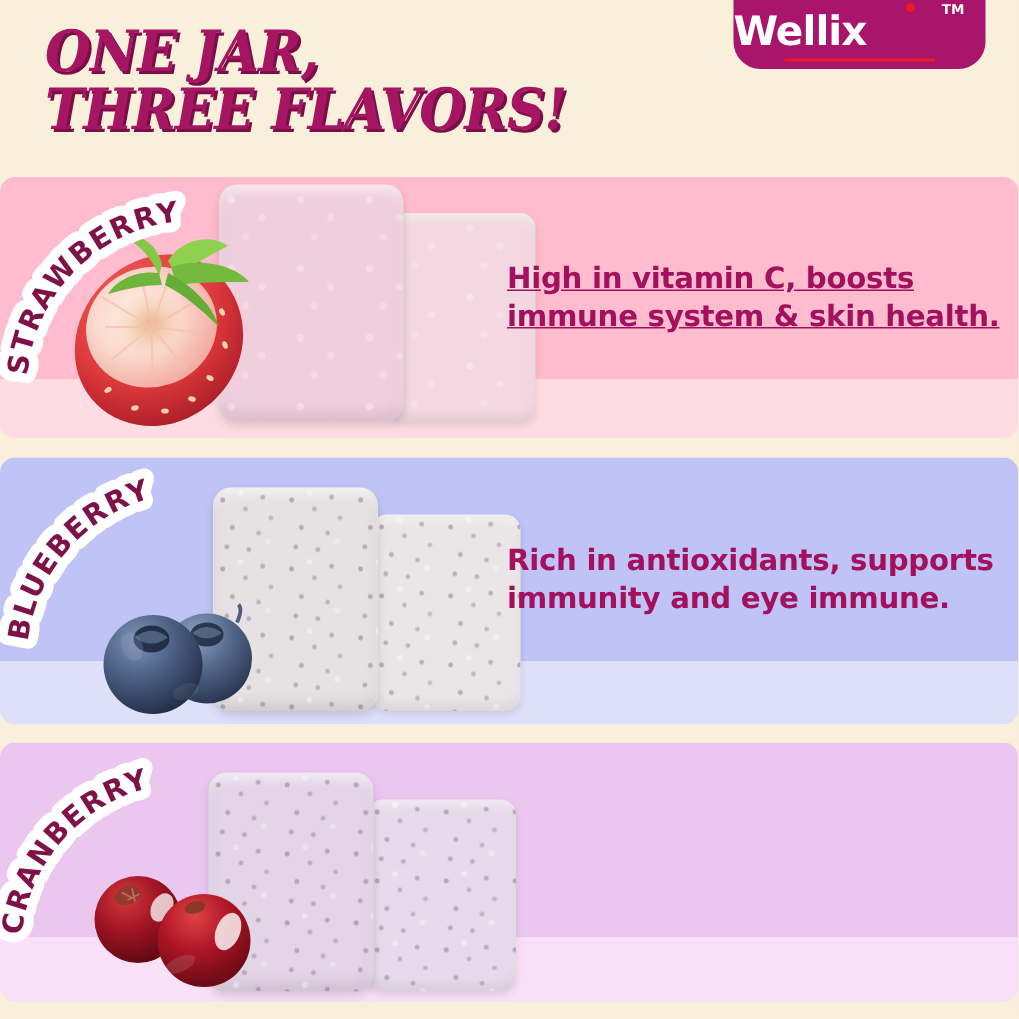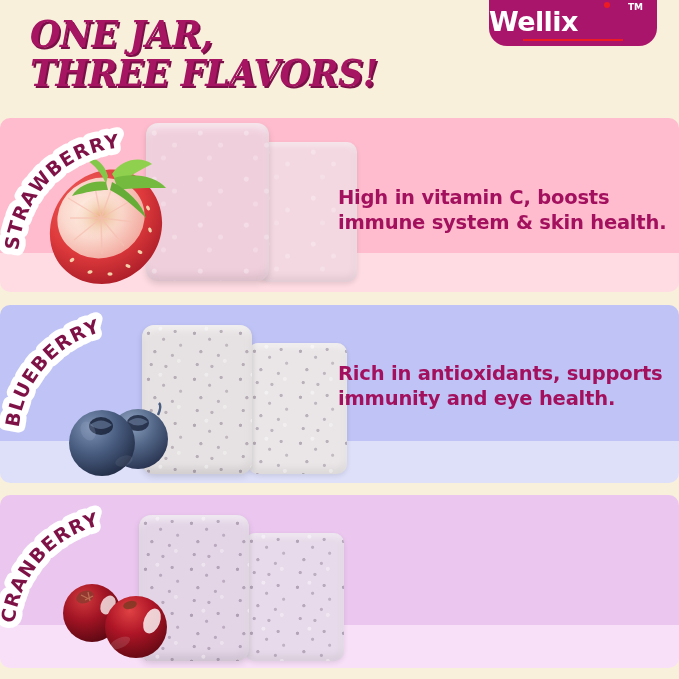"High in vitamin C, boosts" div.panel-text { text-decoration: none -> underline; top: 67px -> 55px }
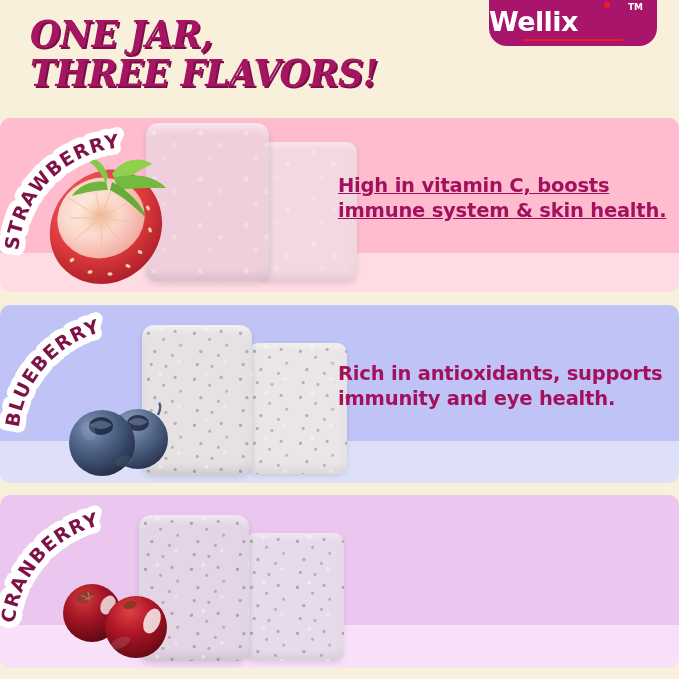"Rich in antioxidants, supports" div.panel-text { text: health -> immune }
